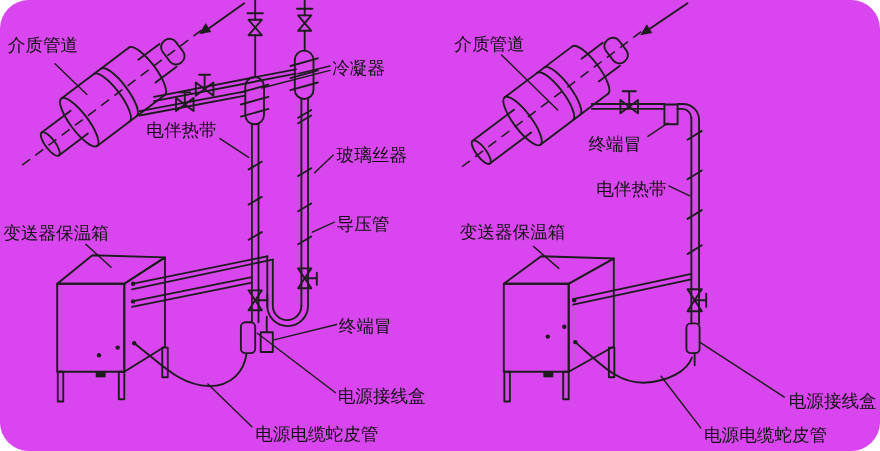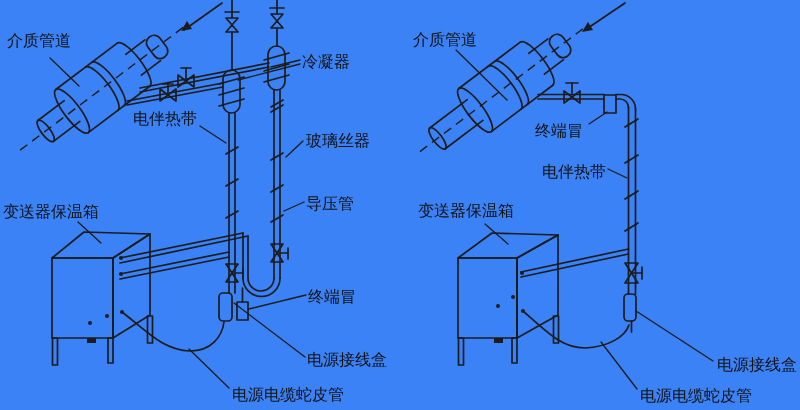"介质管道" .stage { background: #3b82f6 -> #d946ef; border-radius: none -> 26px }
